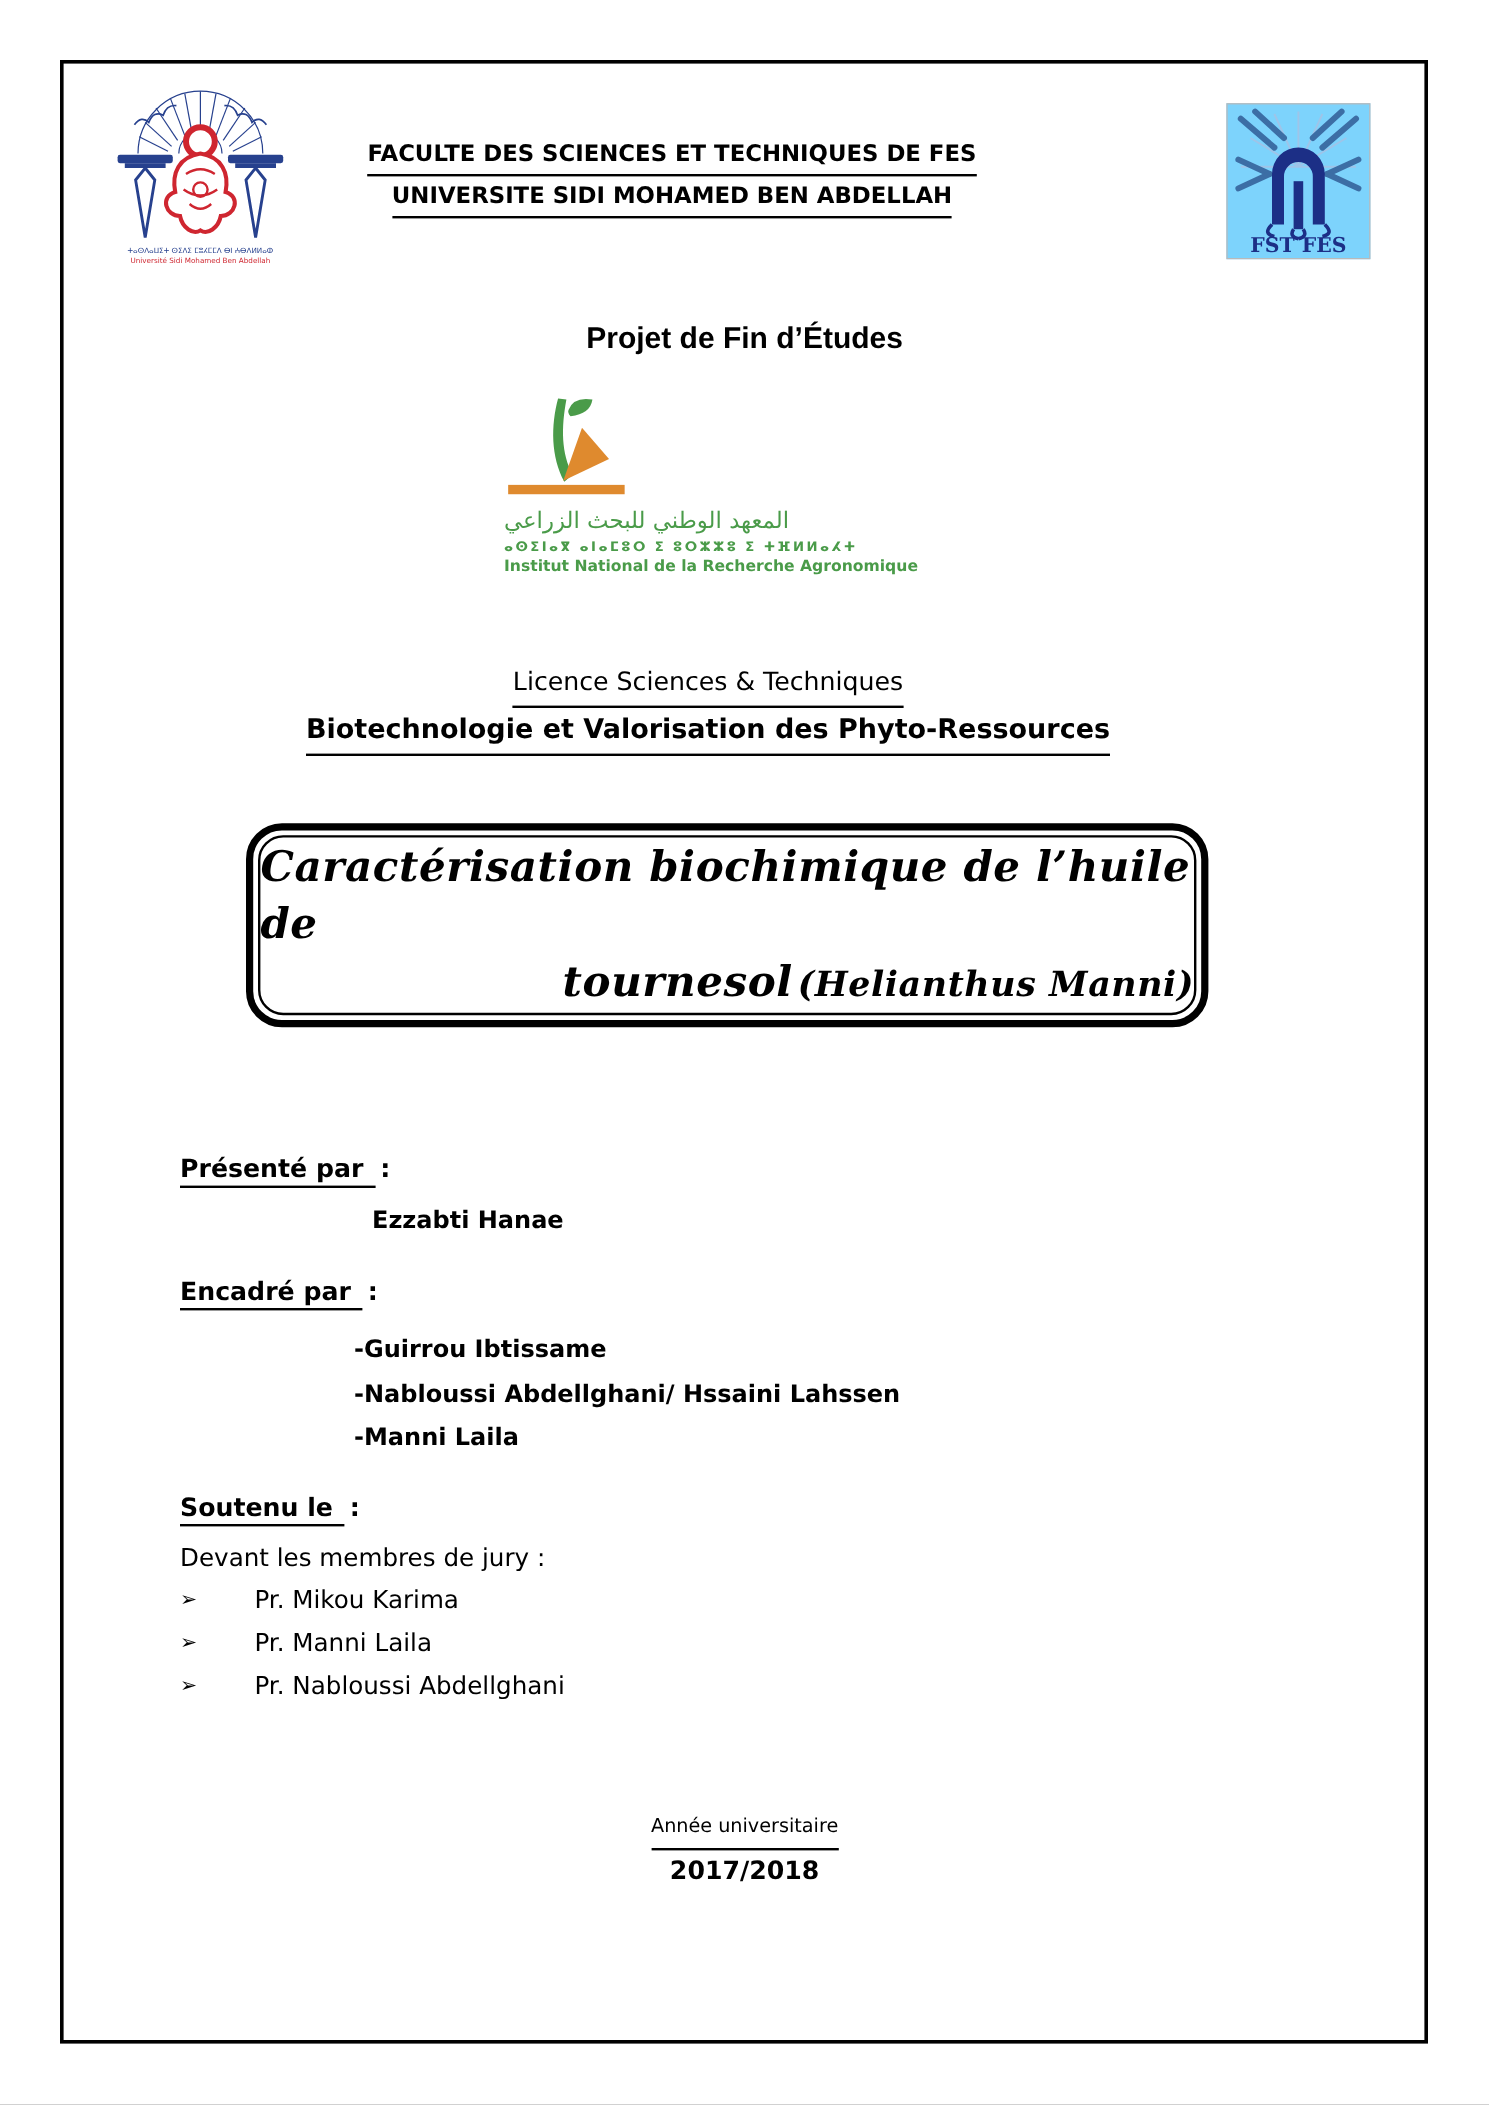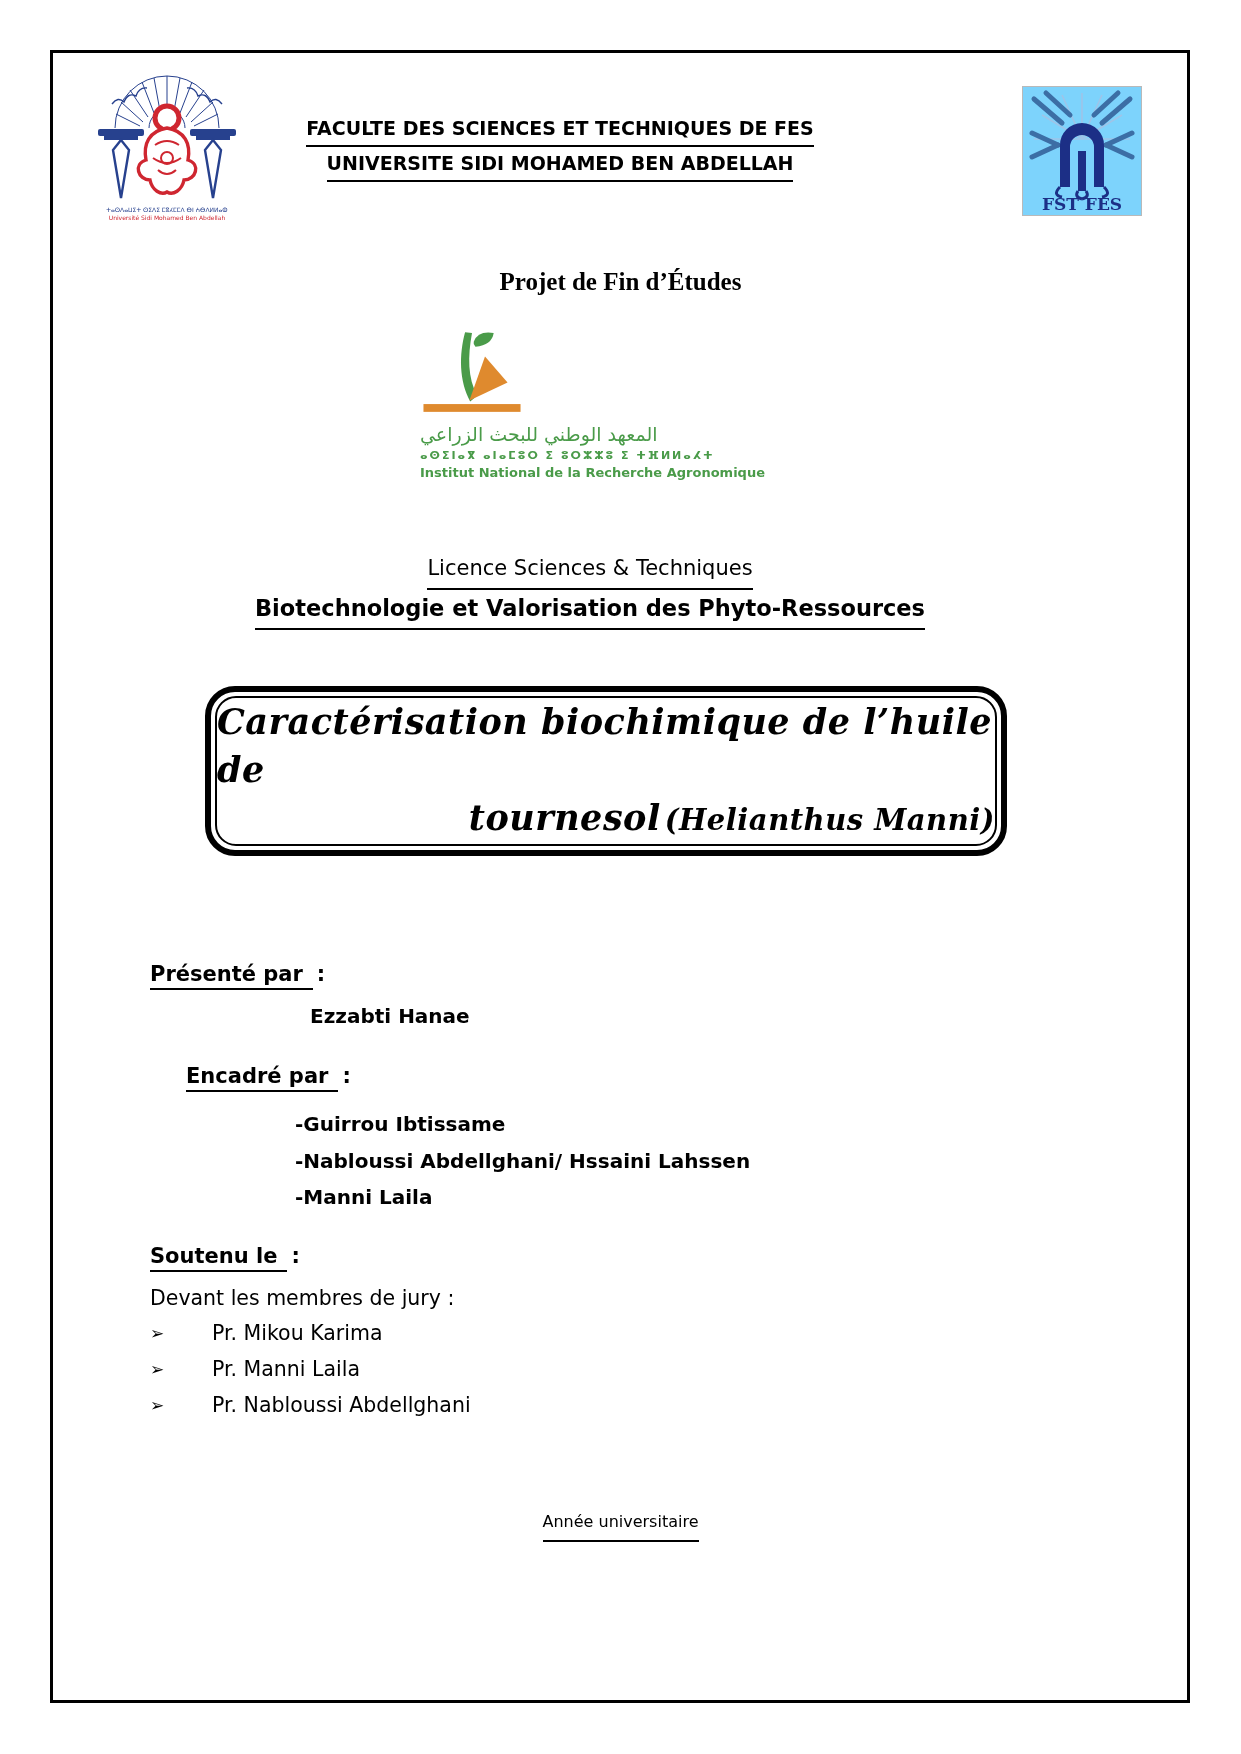"Projet de Fin d’Études" .project-type { font-family: Liberation Serif, serif -> Liberation Sans, sans-serif }
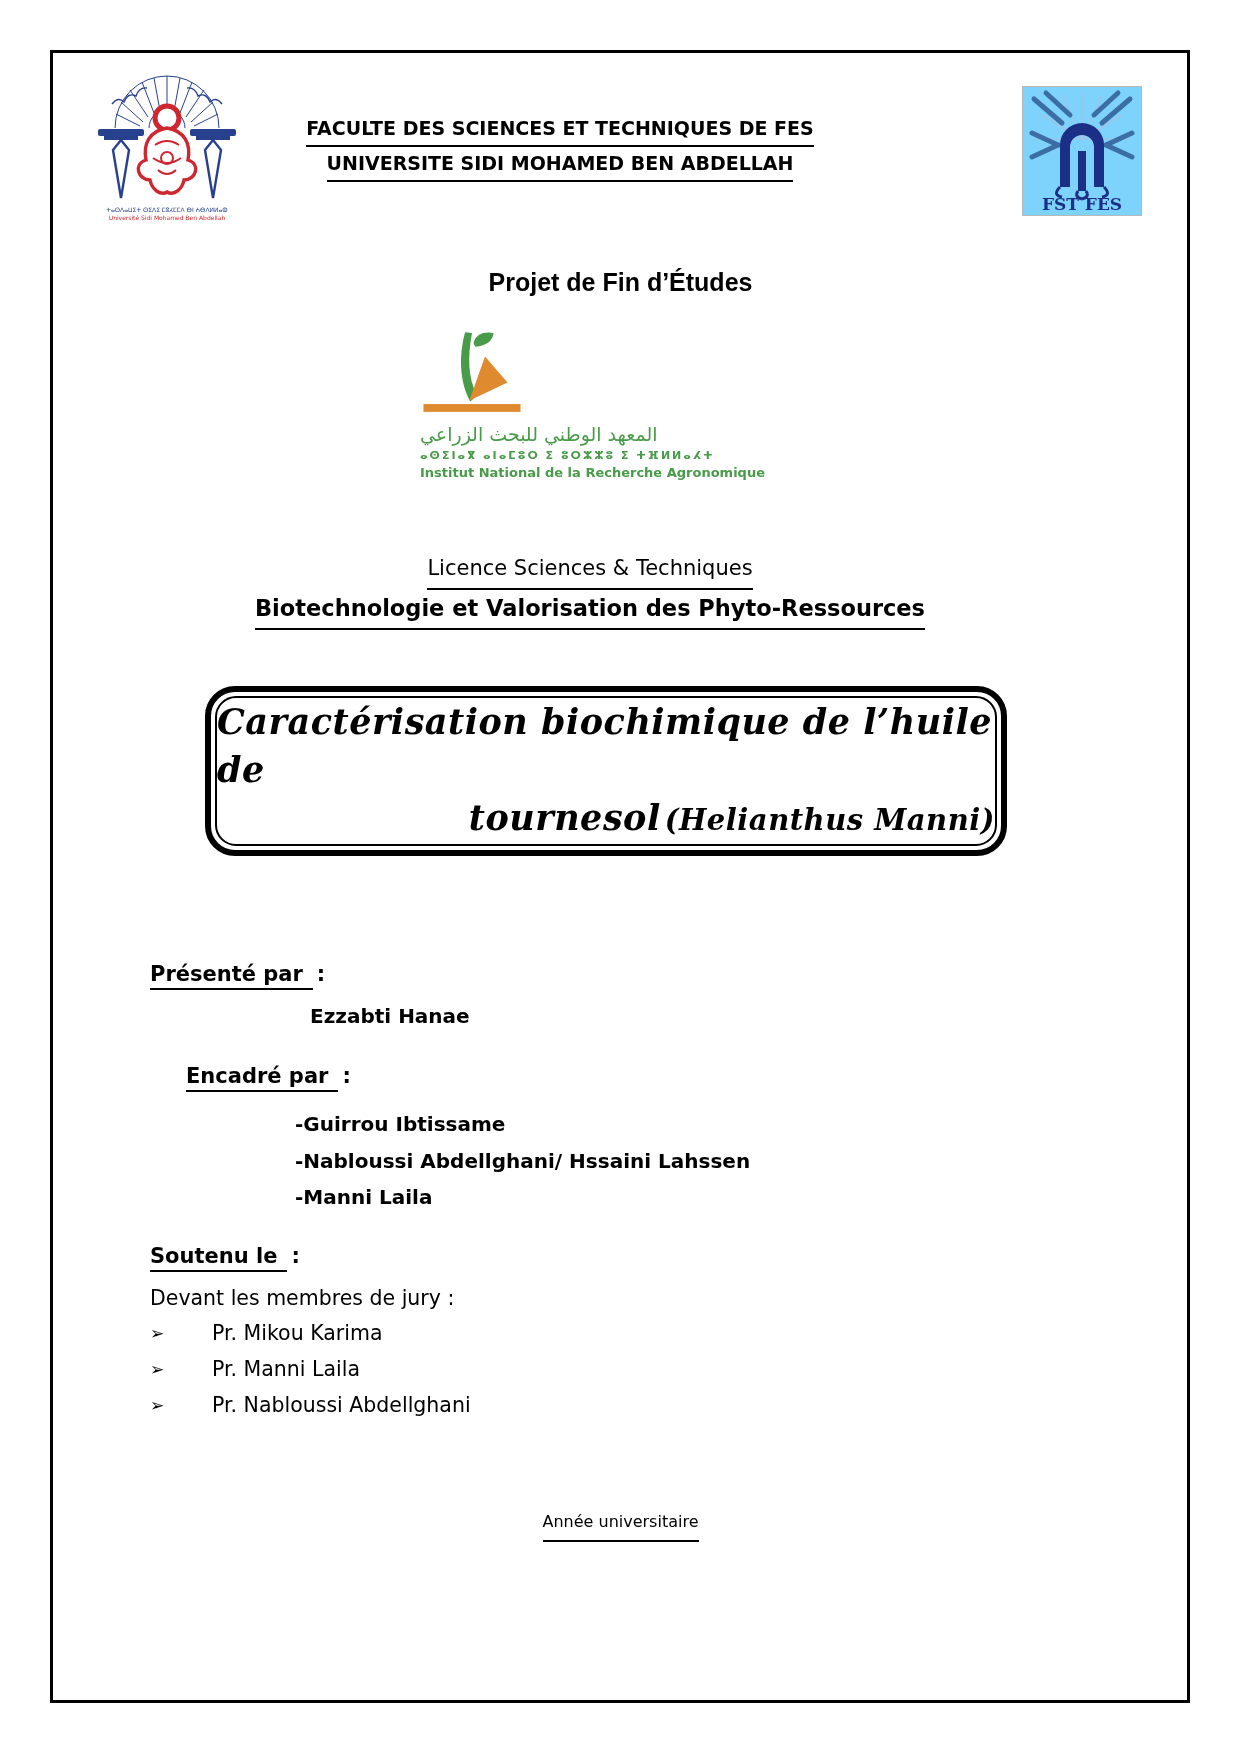"Encadré par :" .encadre { margin-left: 36px -> none }
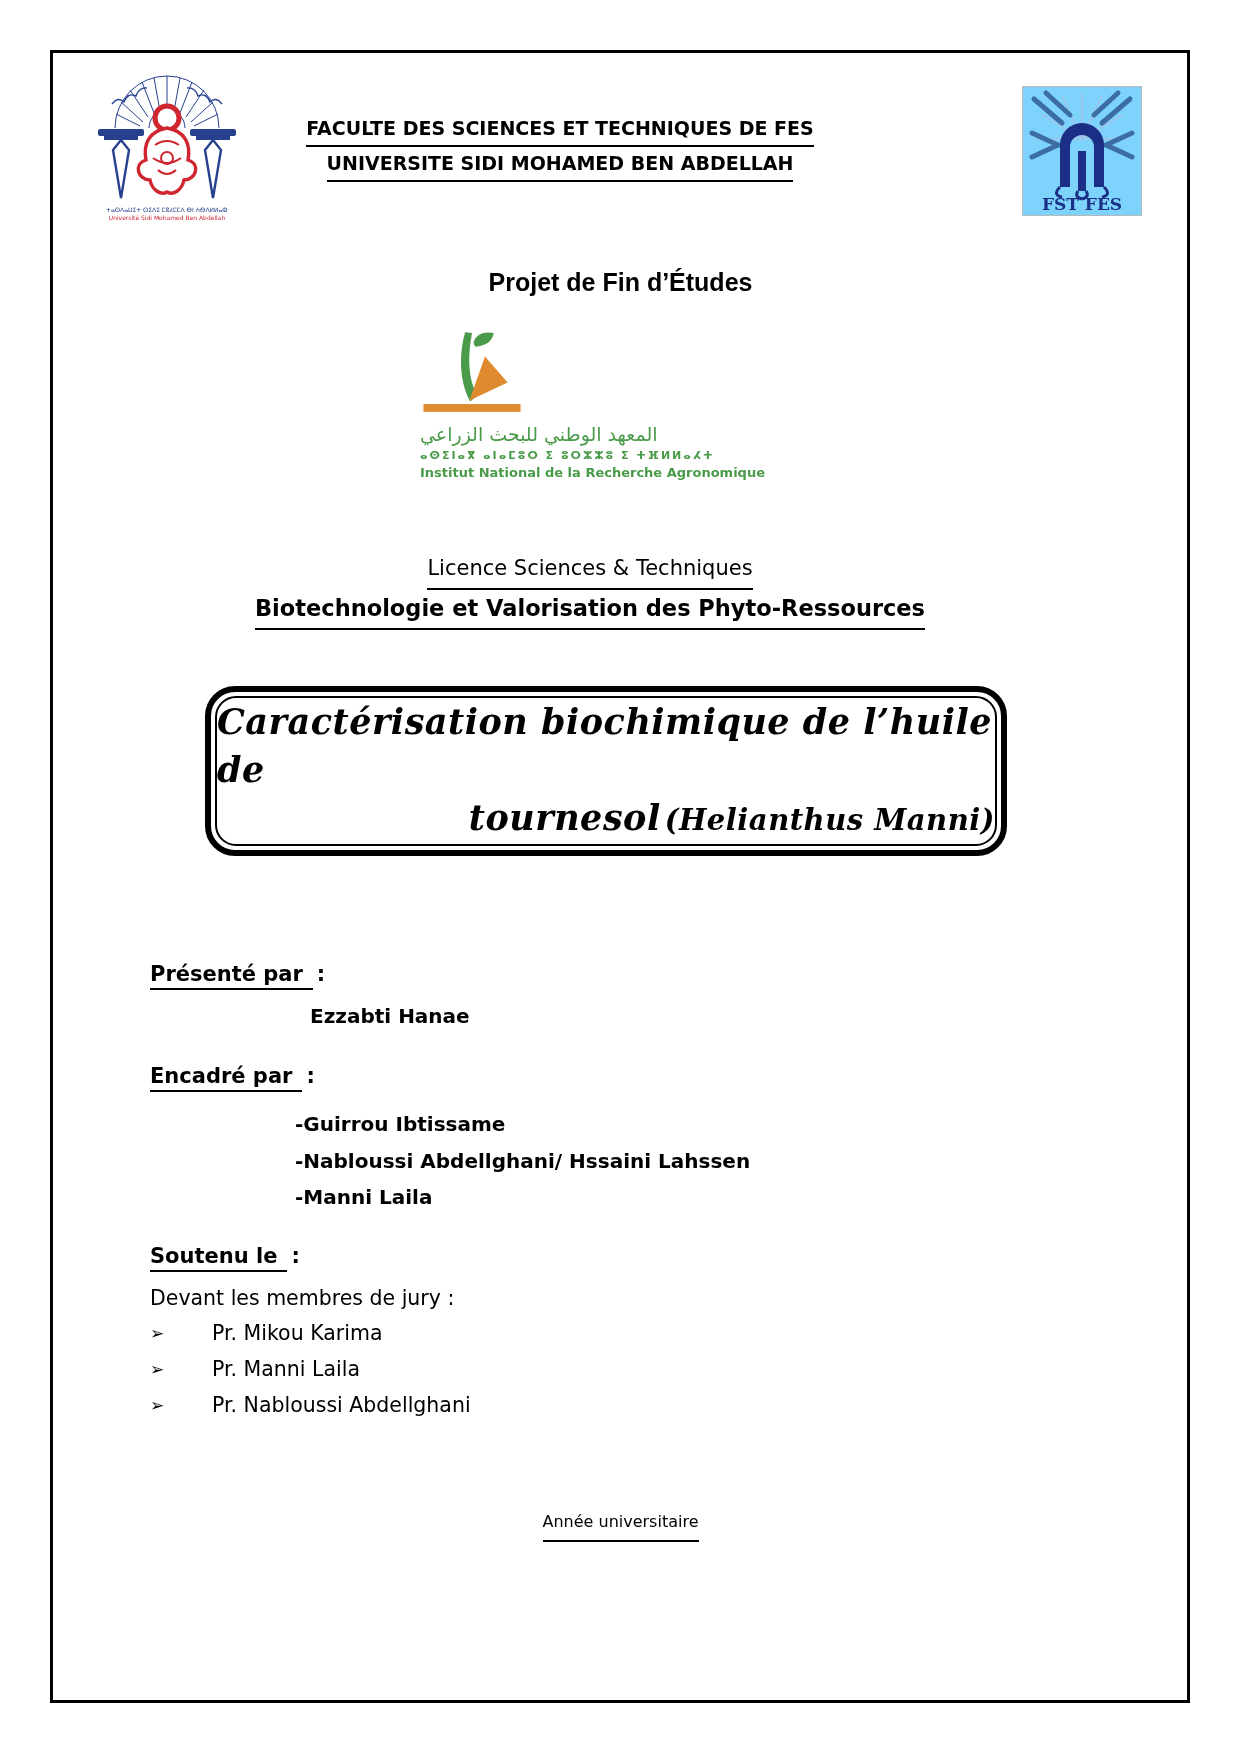"2017/2018" div.val { html: none -> <div>2017/2018</div> }
